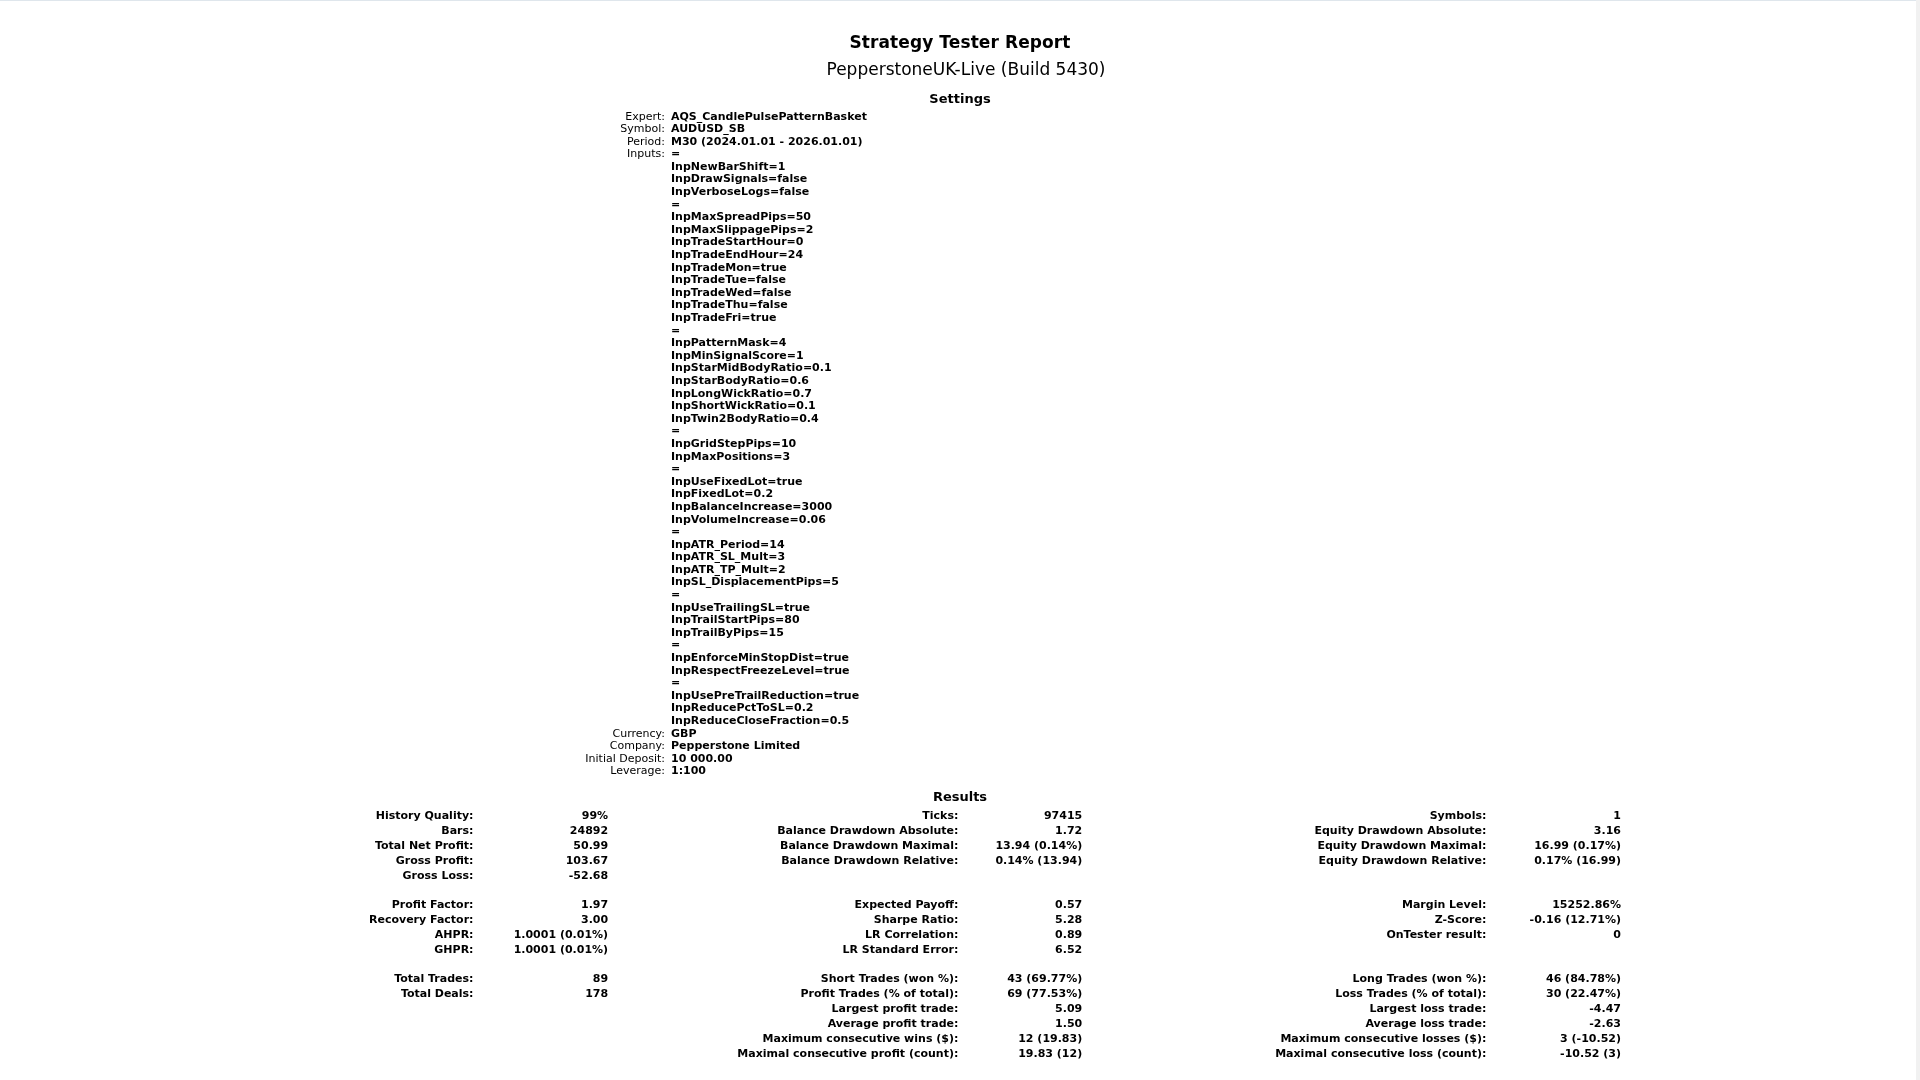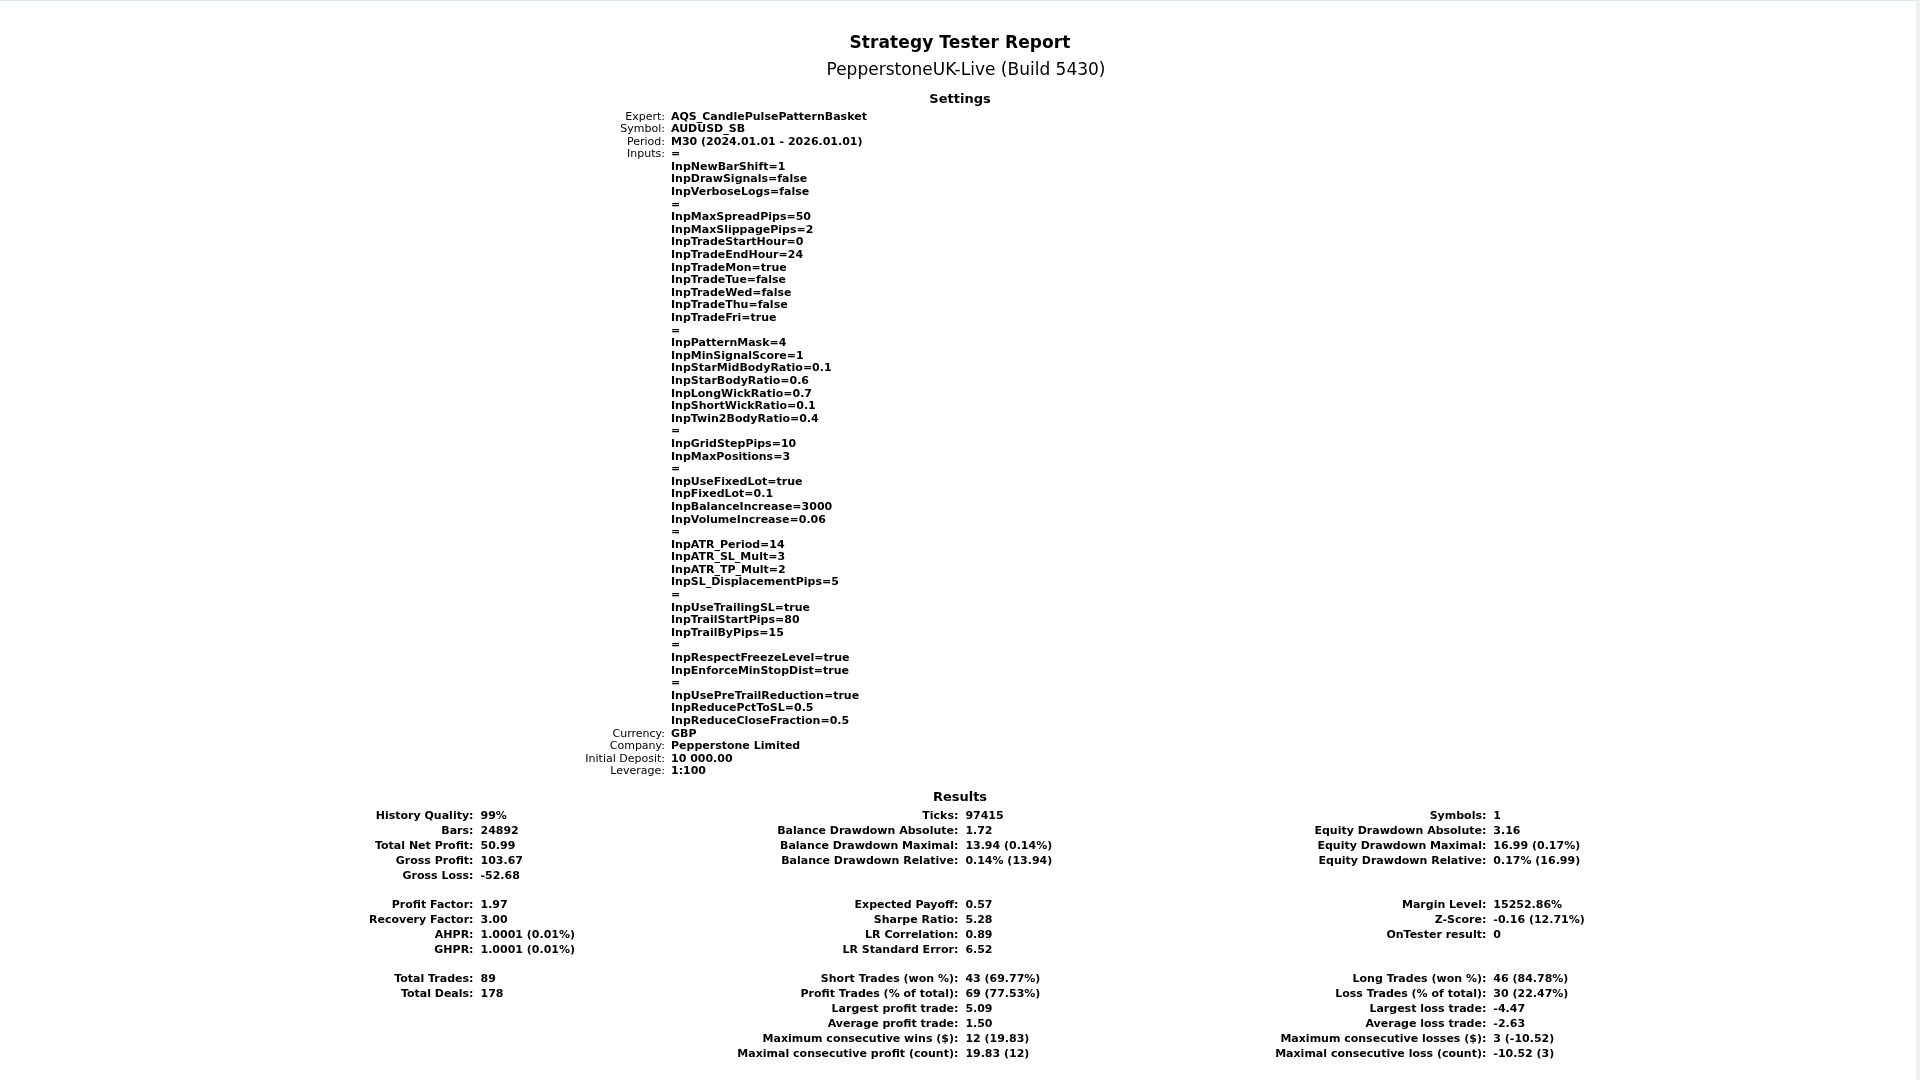"InpFixedLot=0.1" td.val { text: 0.1 -> 0.2 }
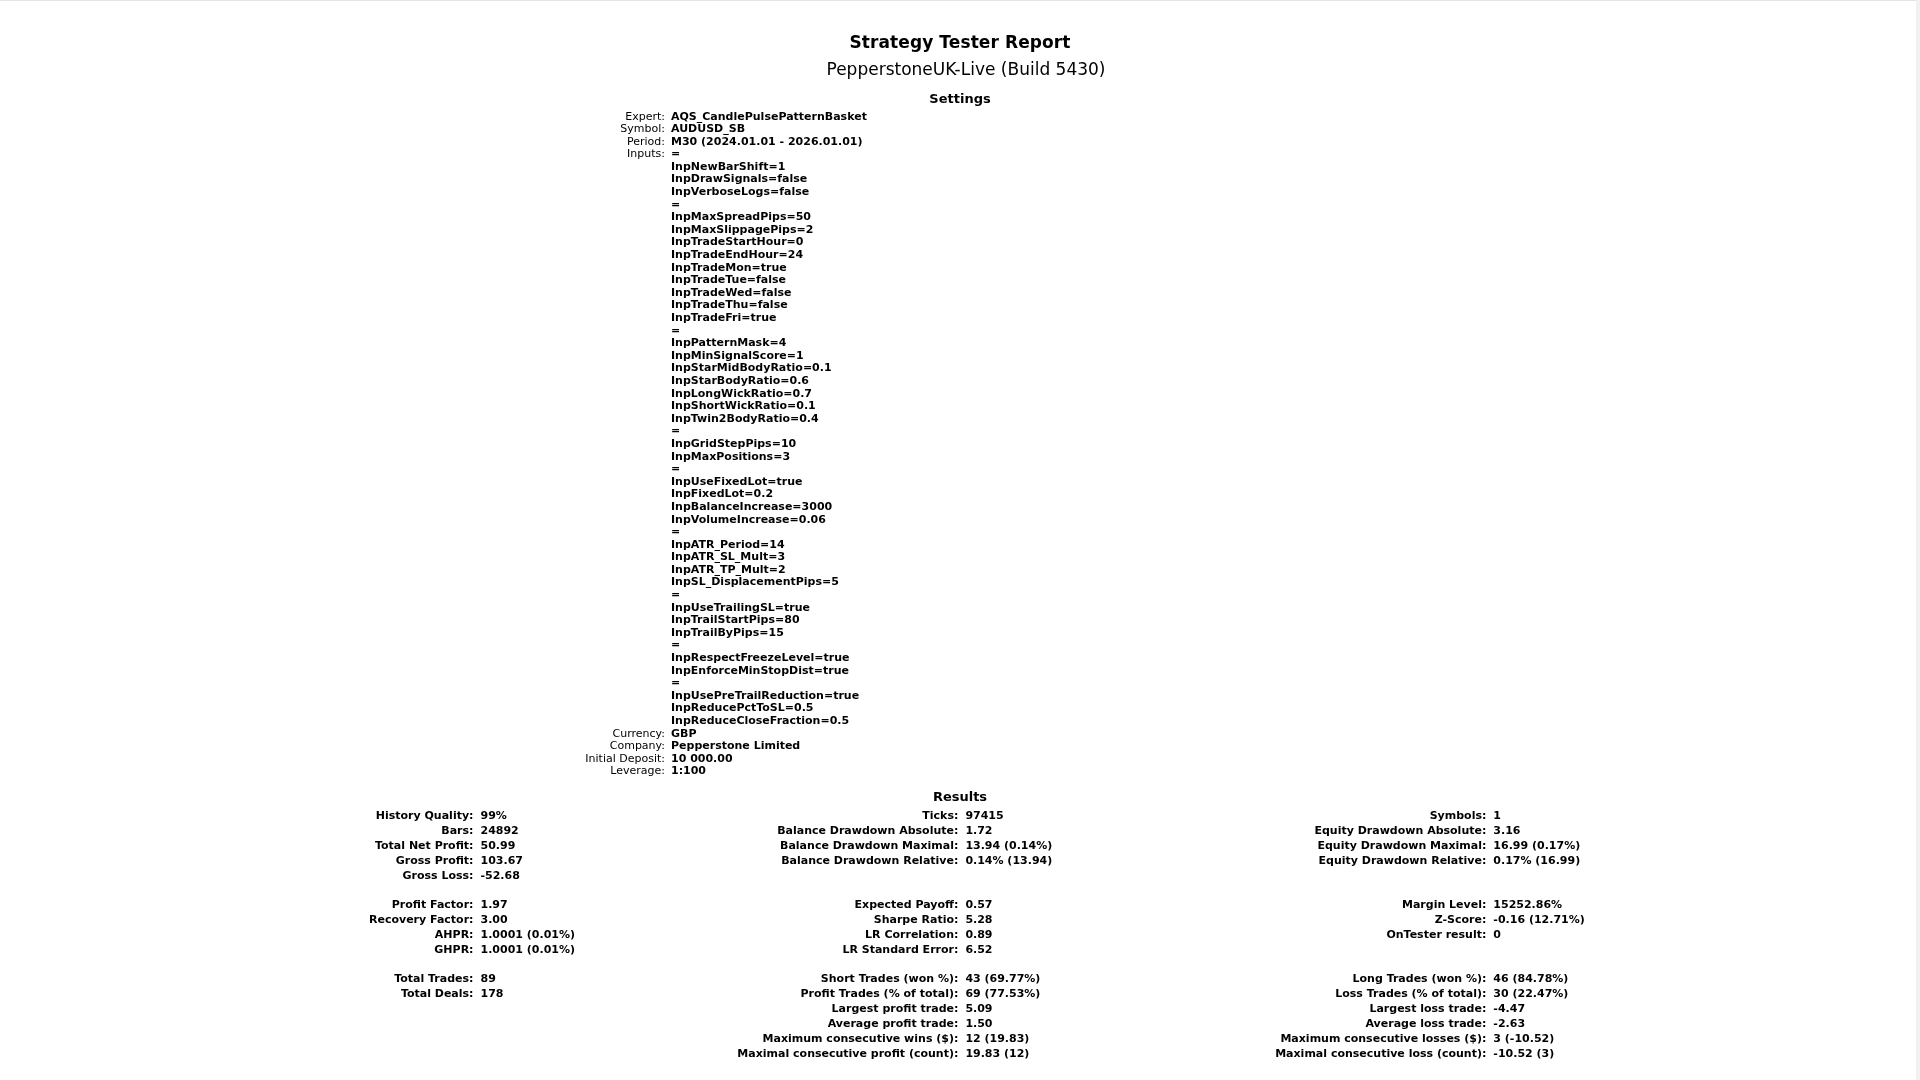"InpRespectFreezeLevel=true" tr { order: before "InpEnforceMinStopDist=true" -> after "InpEnforceMinStopDist=true" }
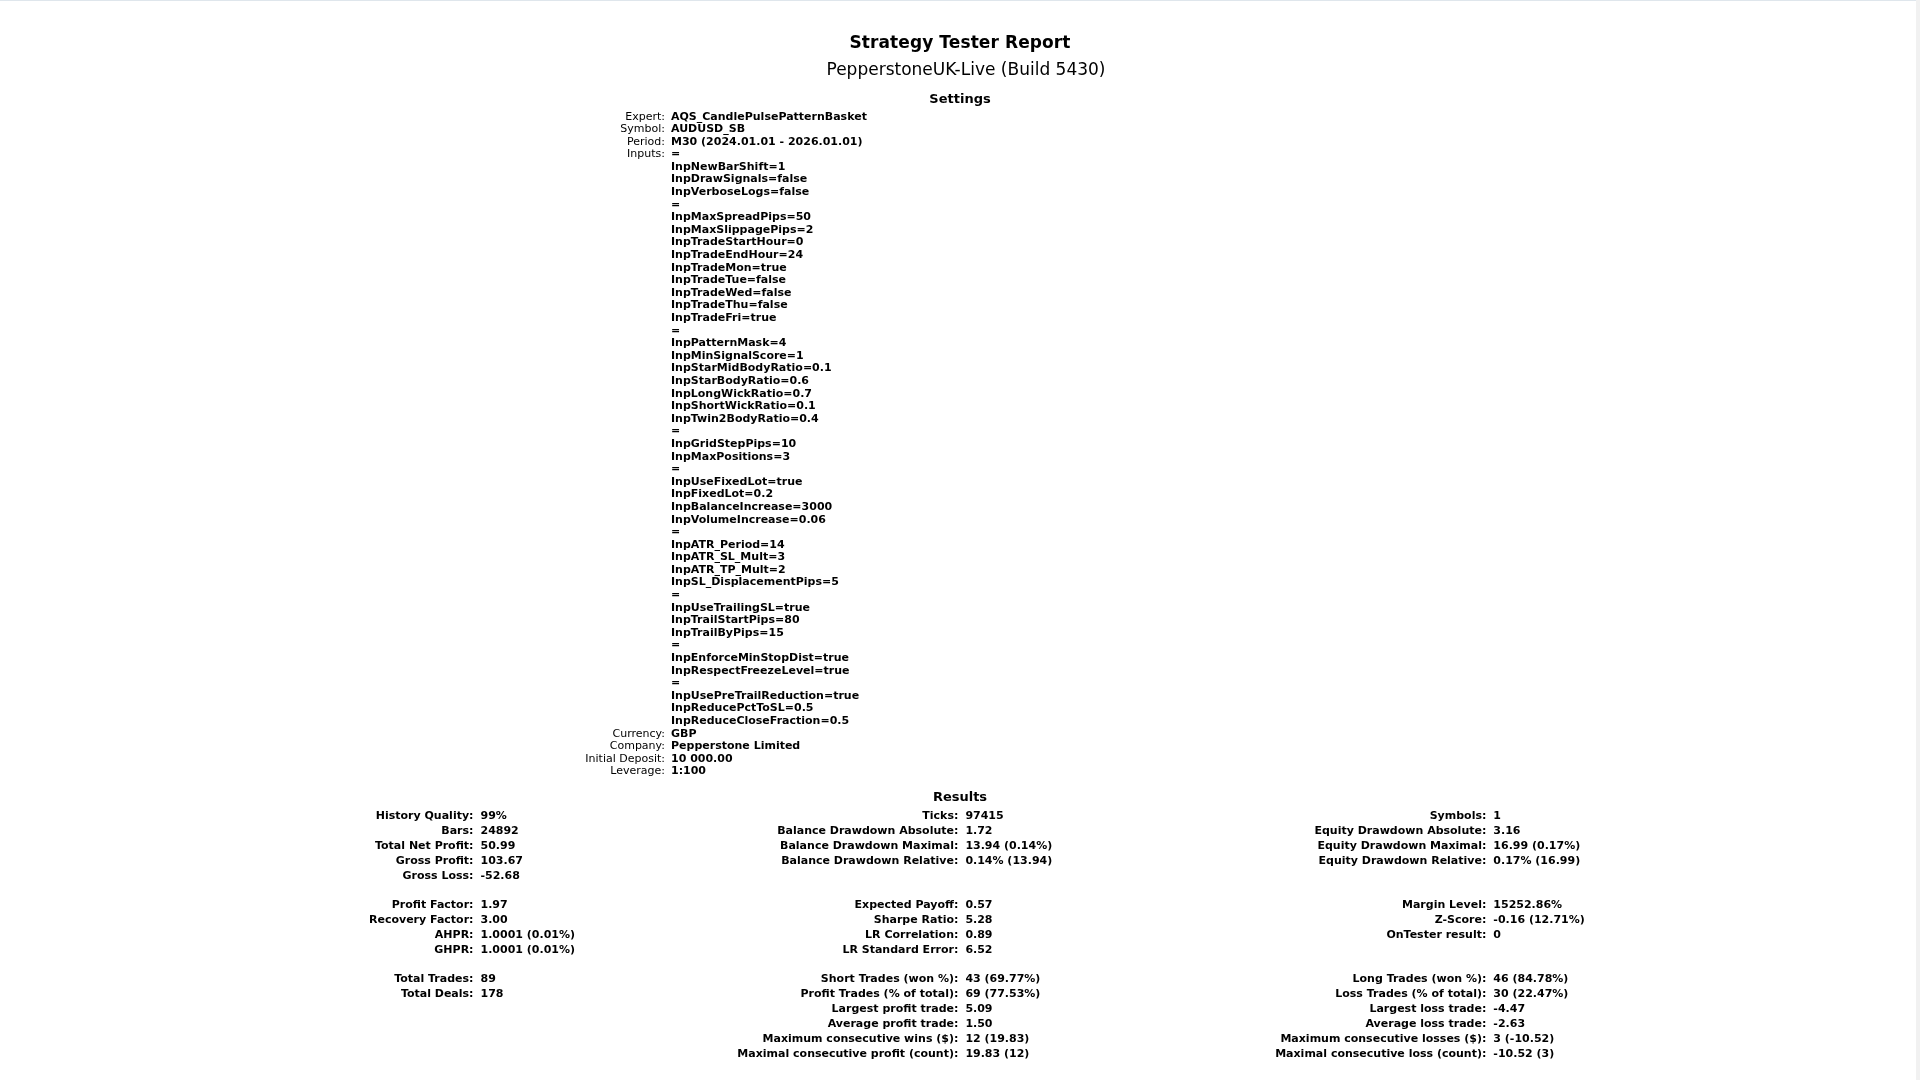"InpReducePctToSL=0.5" td.val { text: 0.5 -> 0.2 }
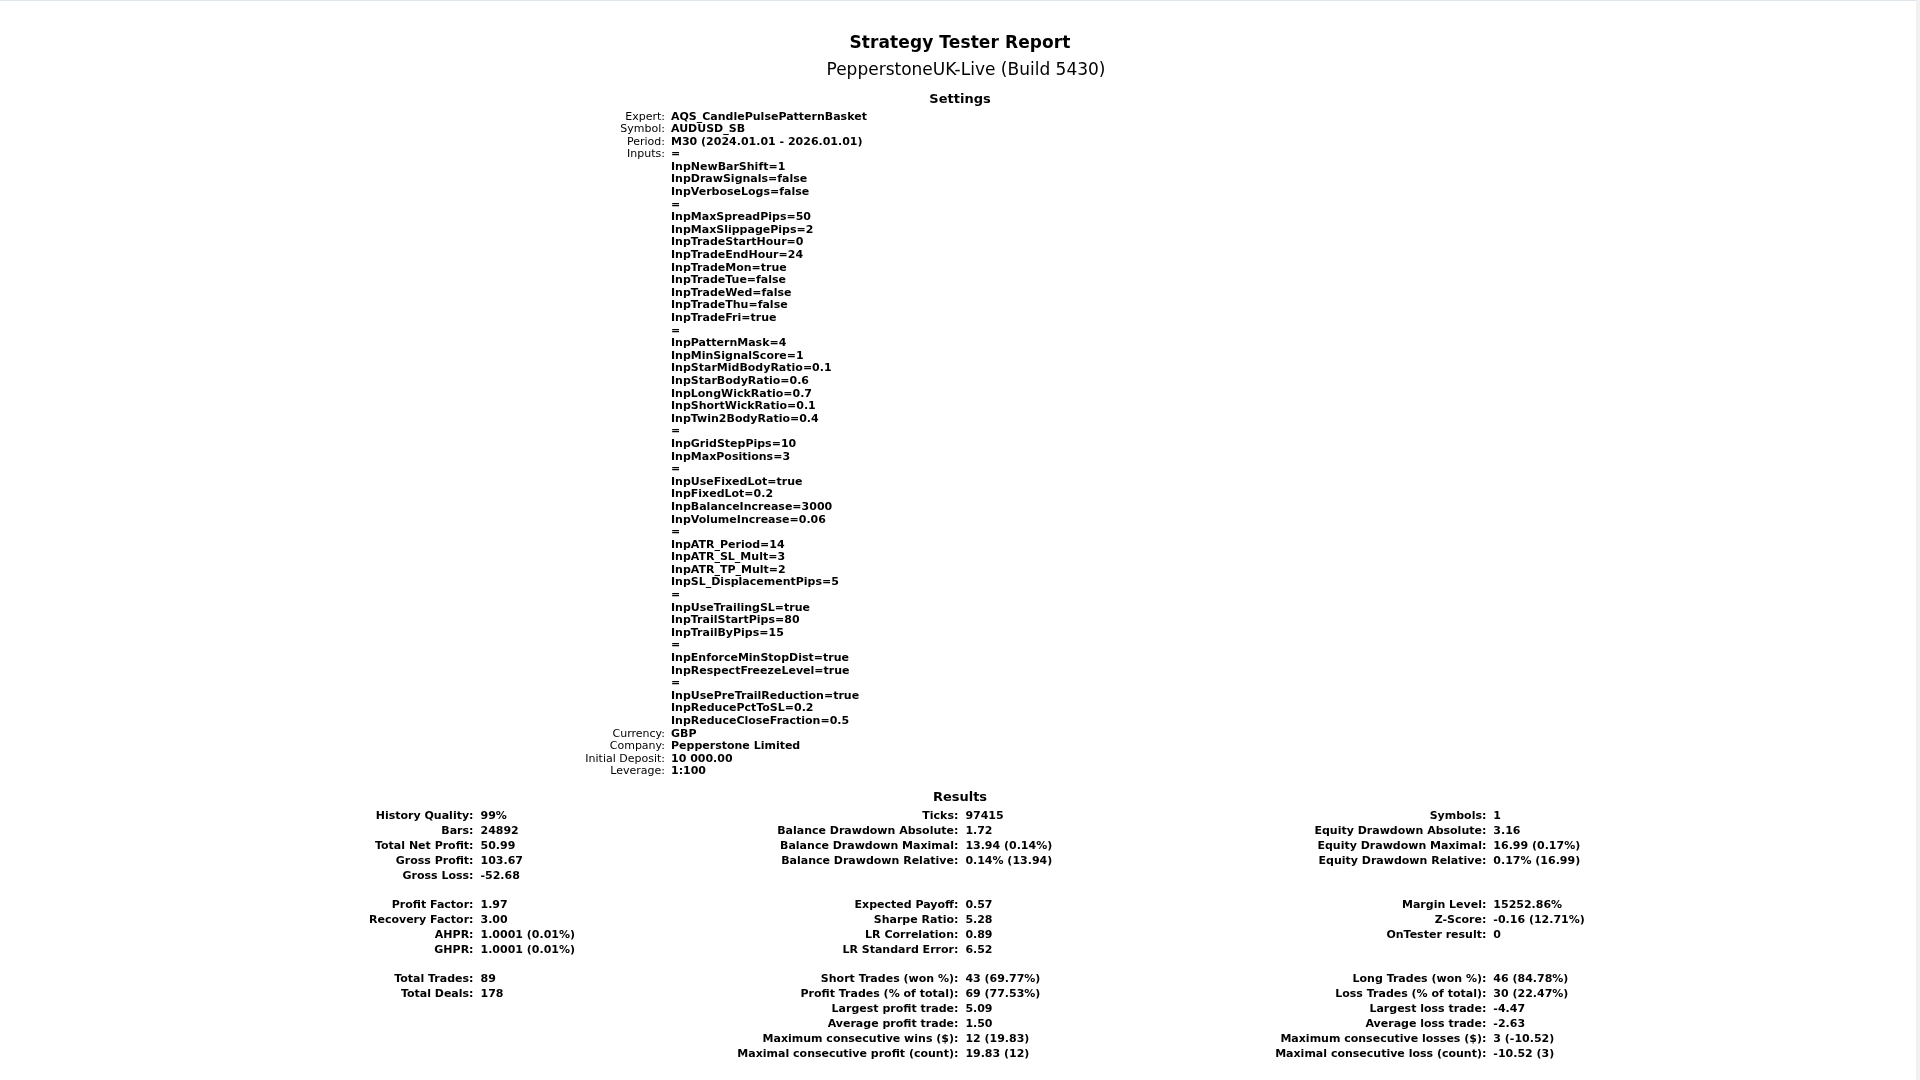"99%" .results-table td.rv { text-align: left -> right }
